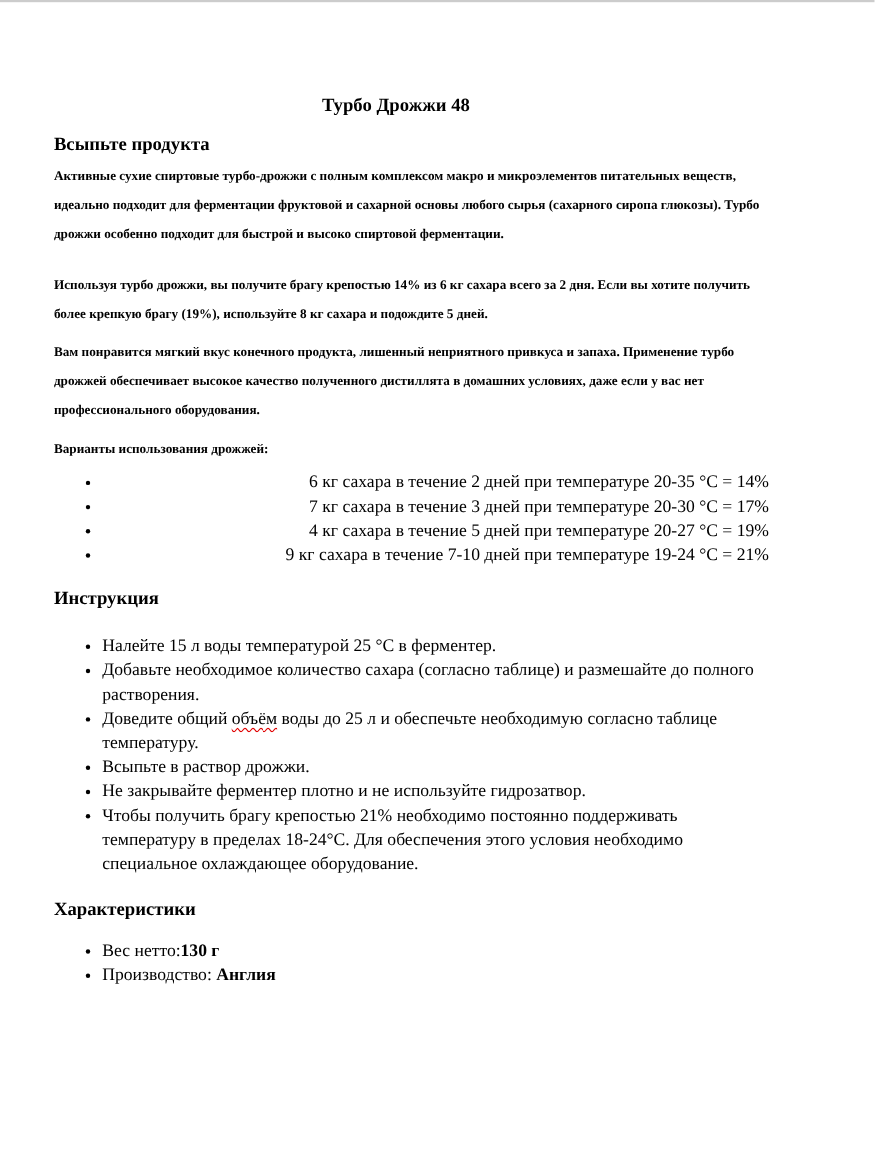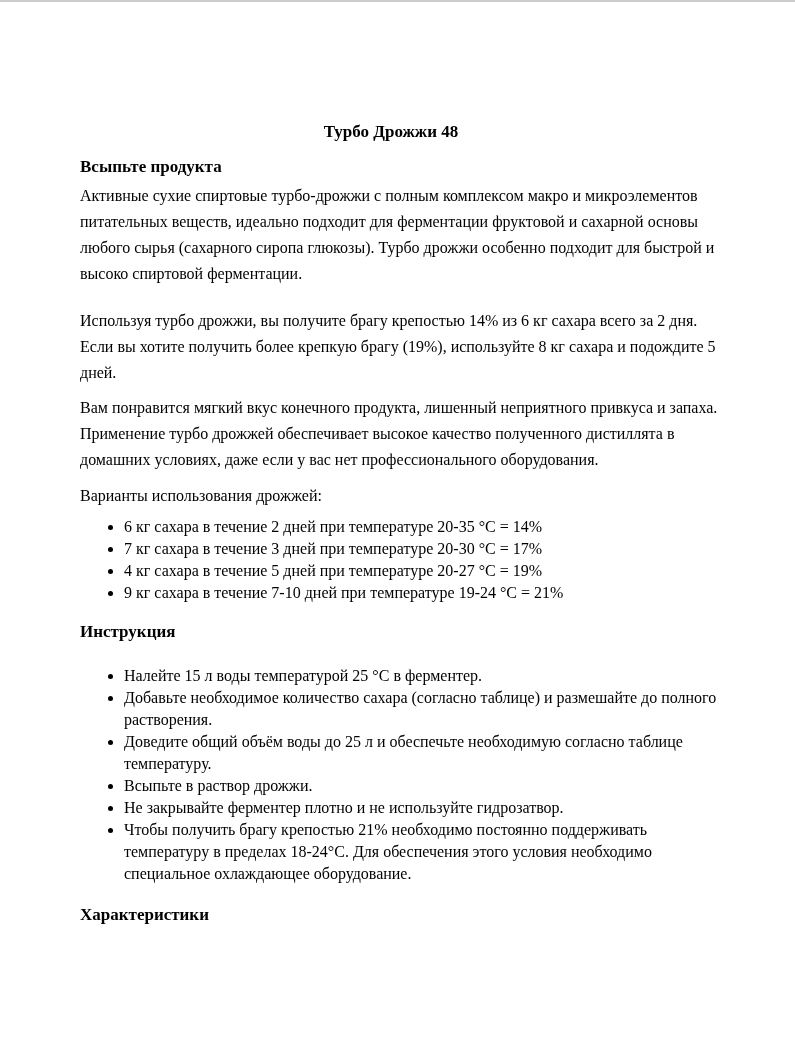"Турбо Дрожжи 48" .page { margin-top: 36px -> none; padding: 81px 31px 0 80px -> 81px 31px 0 49px }
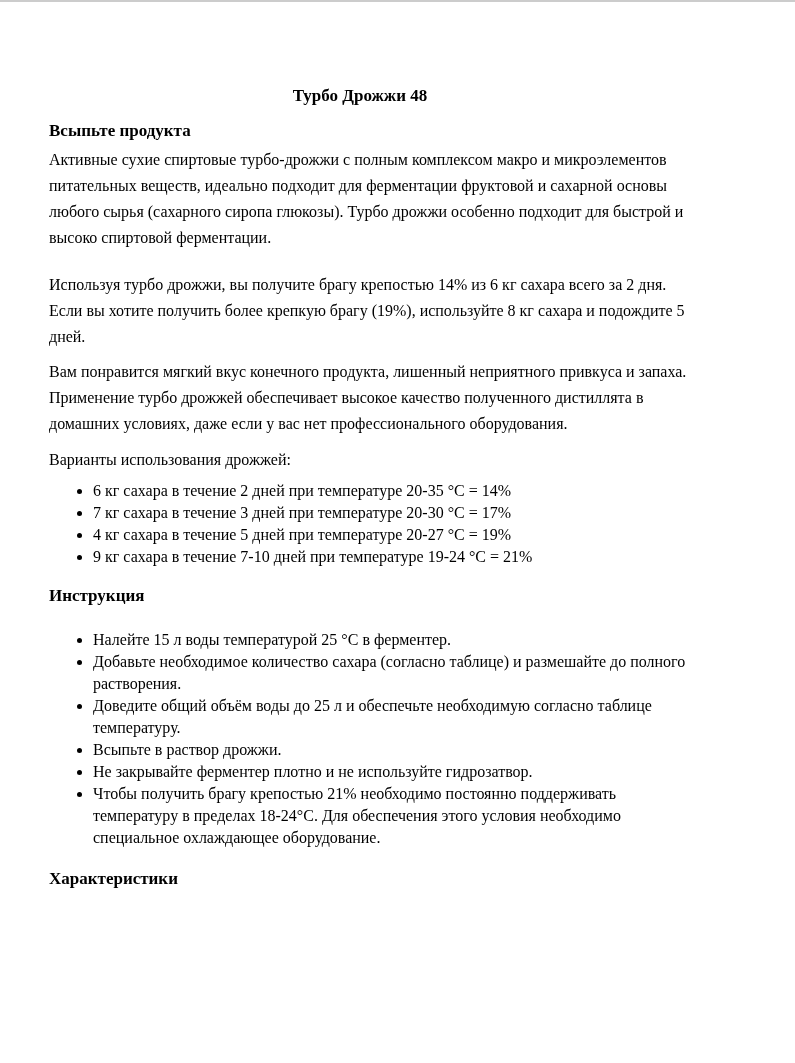"Активные сухие спиртовые турбо-дрожжи с" p { font-size: 16px -> 12px; font-weight: none -> bold }
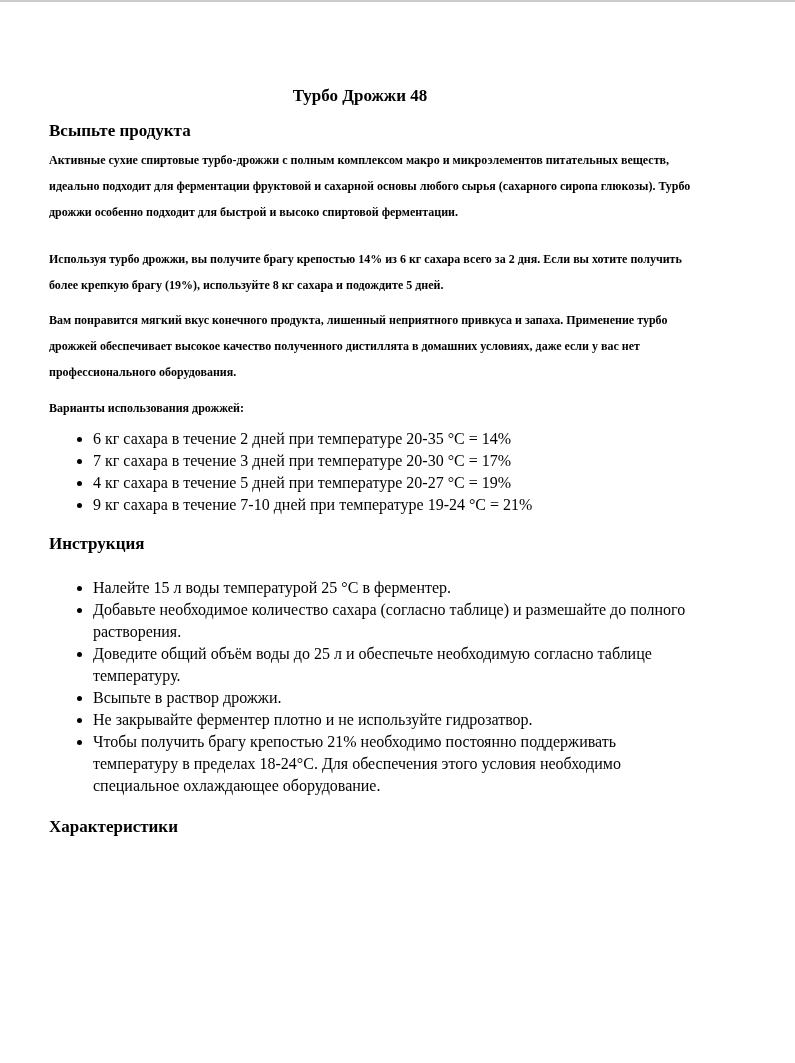"6 кг сахара в течение" ul.usage-list { text-align: none -> right }
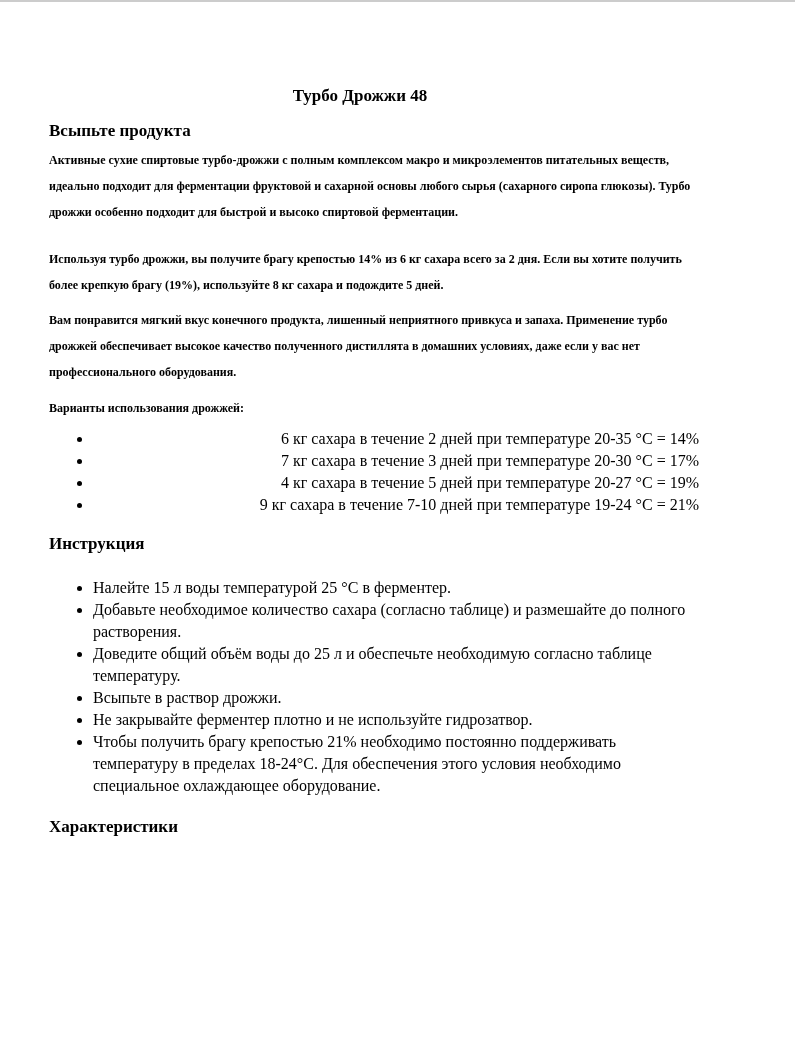"объём" .misspelled { text-decoration: none -> underline }
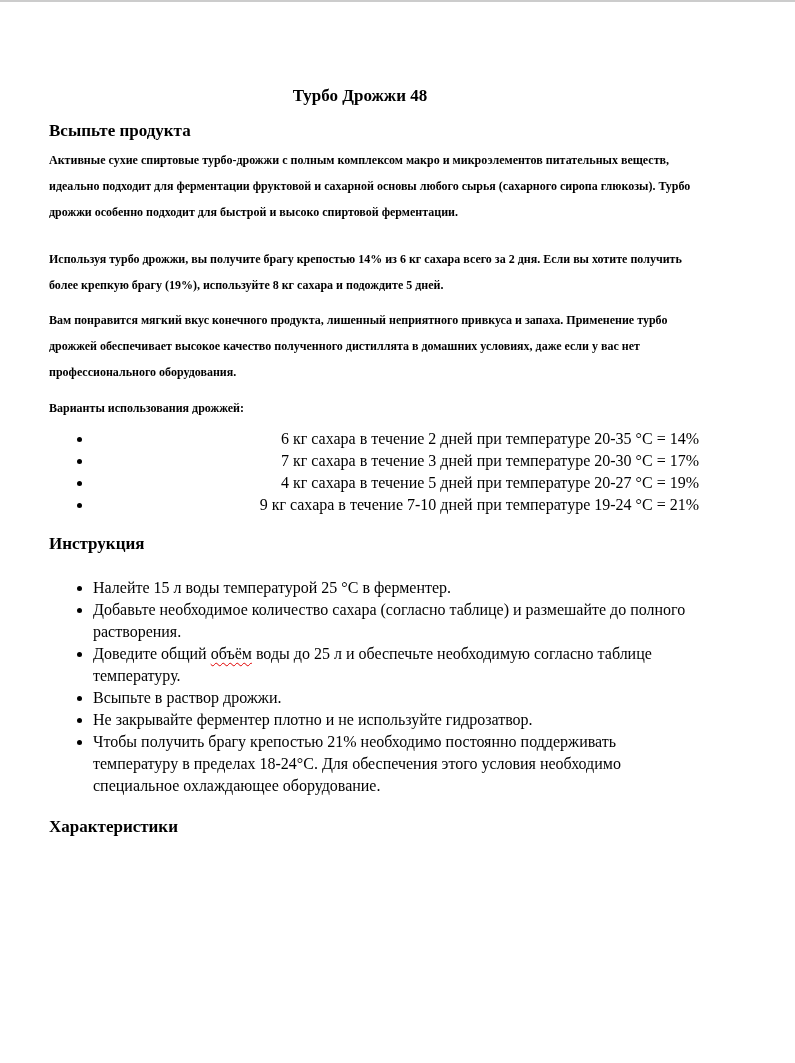"Вес нетто:130 г" ul.characteristics-list { html: none -> <ul> <li><span>Вес нетто:</span><span>130 г</span></li> <li><span>Производство: </span><span>Англия</span></li> </ul> }
